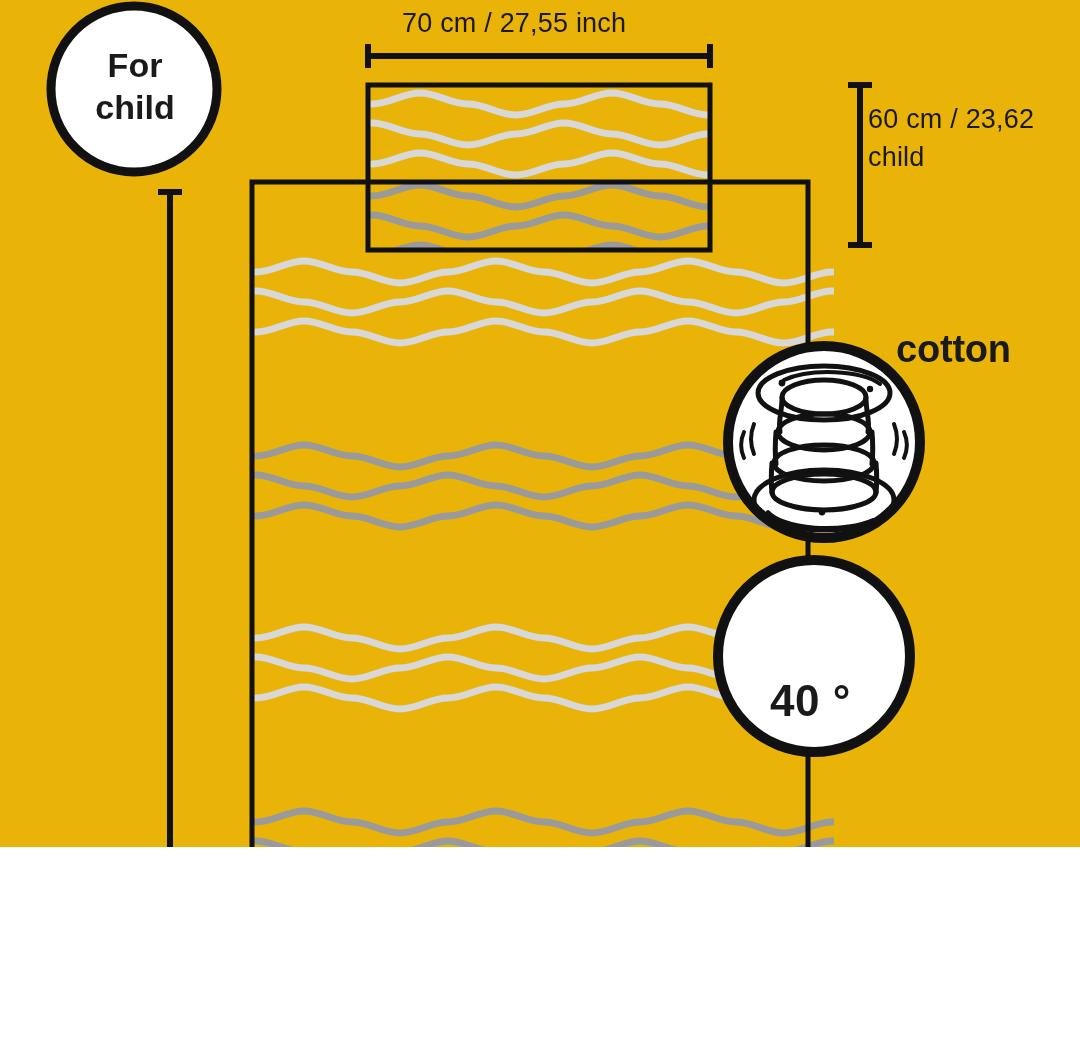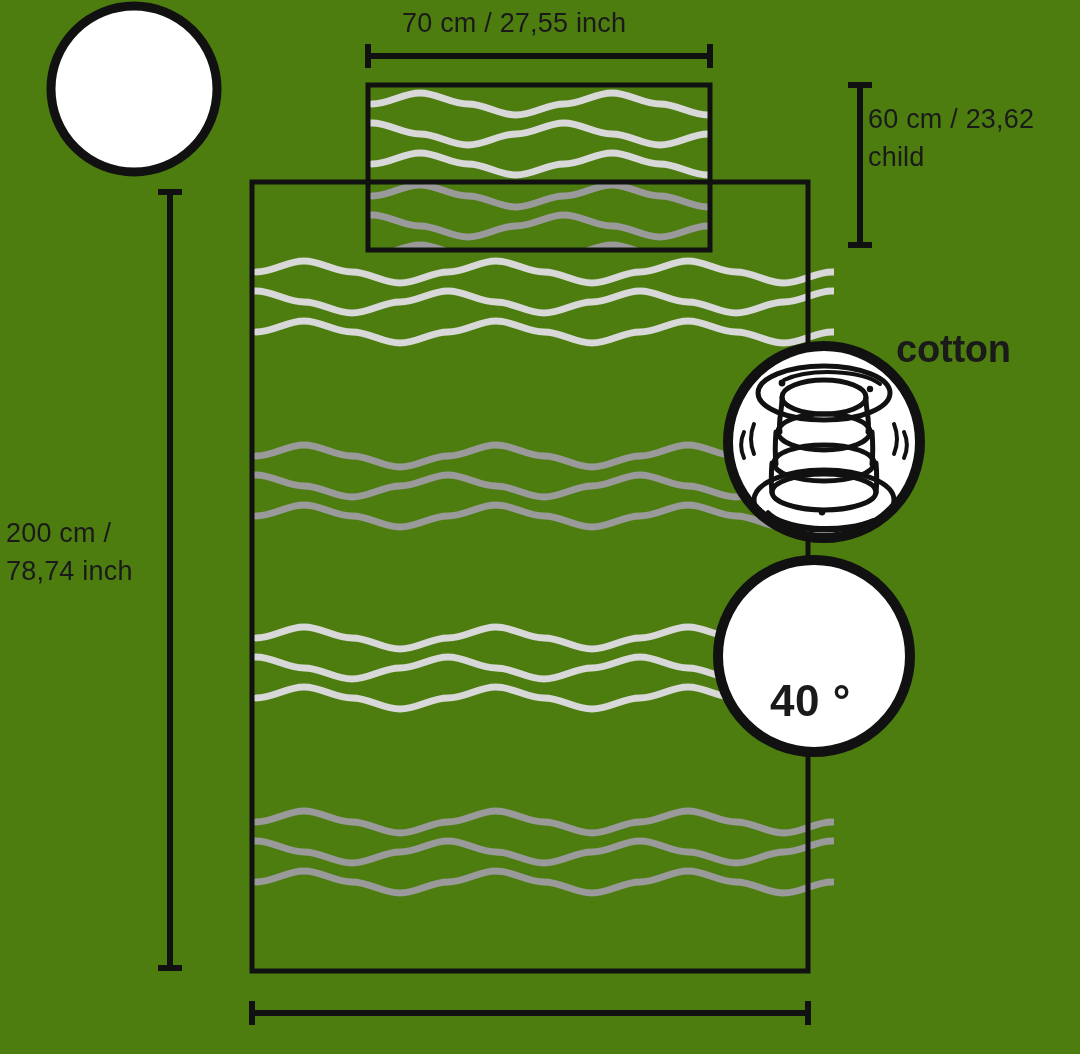"70 cm / 27,55 inch" #stage { background: #4d7c0f -> #eab308; height: 1054px -> 847px }
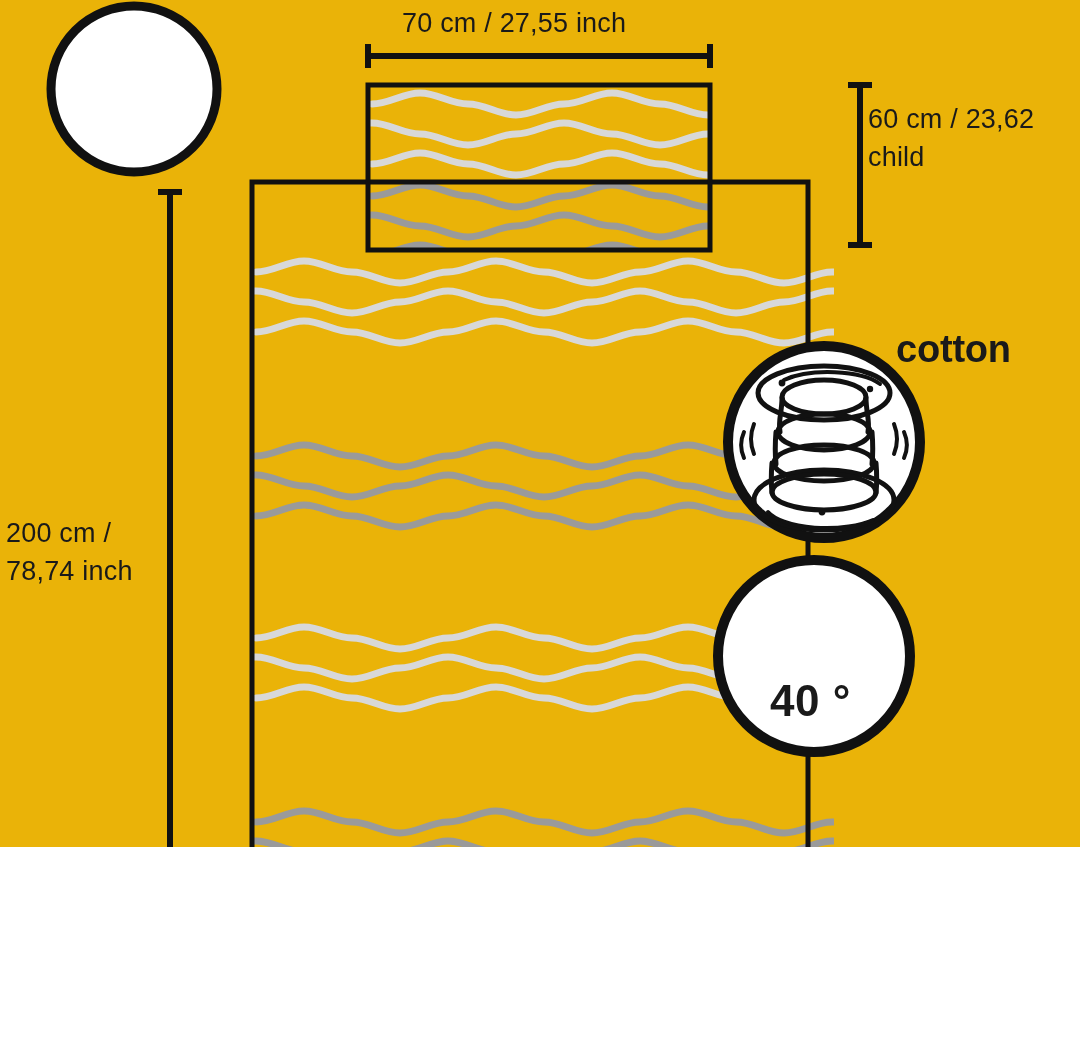"For" div.lbl { html: none -> <div><span>For</span><br><span>child</span></div> }
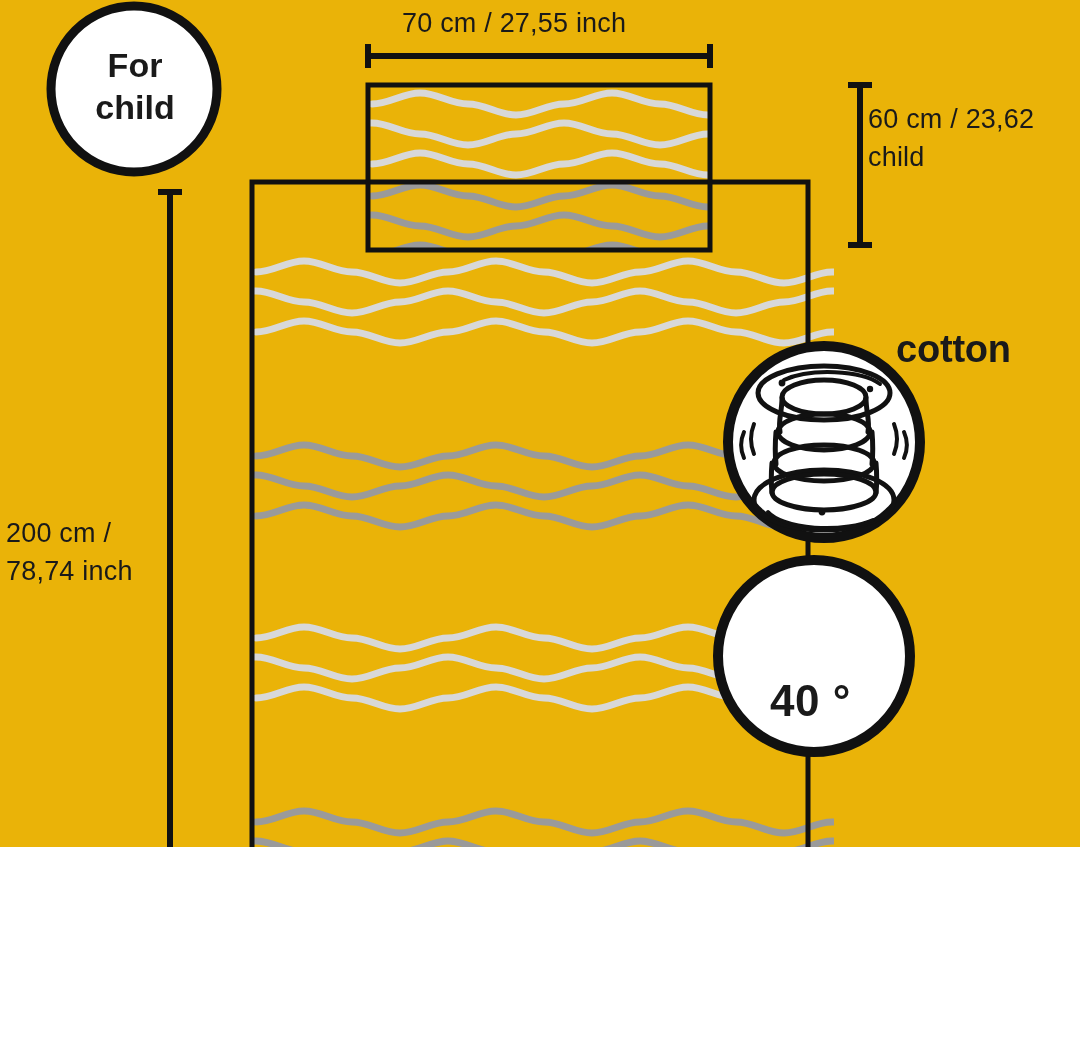"200 cm /" div.lbl { html: <div><span>200 cm /</span><br><span>78,74 inch</span></div> -> none }
